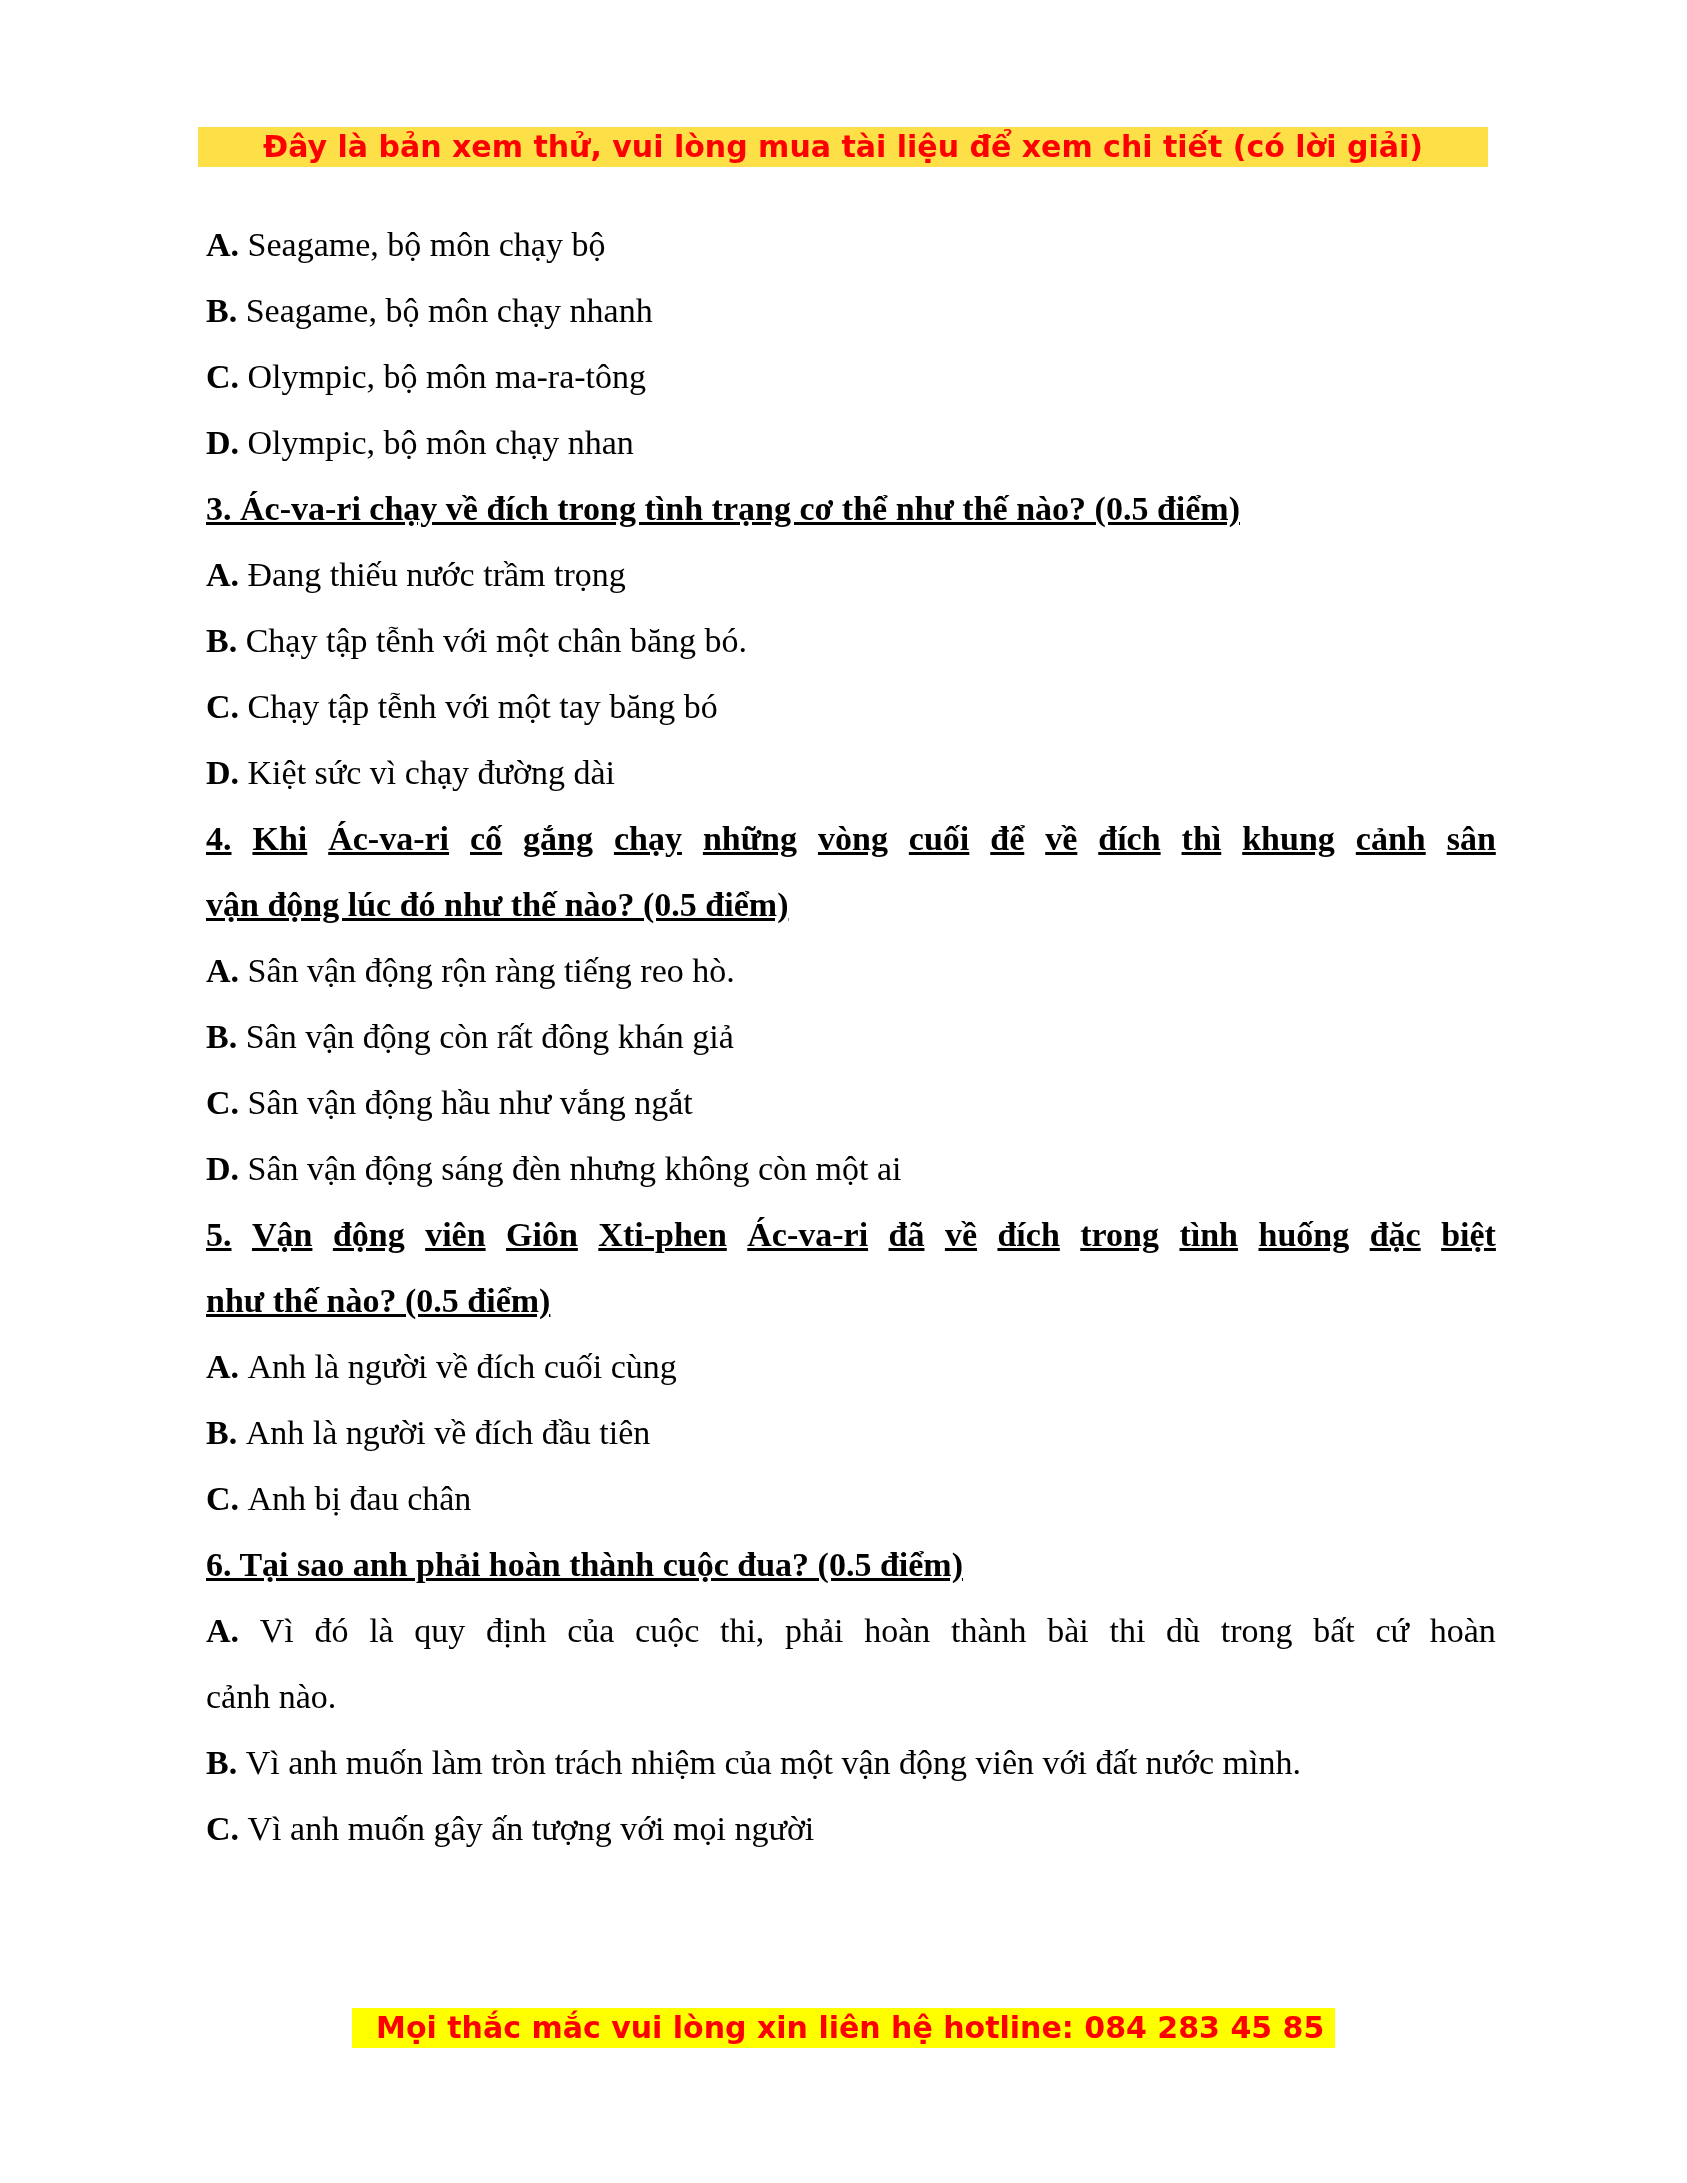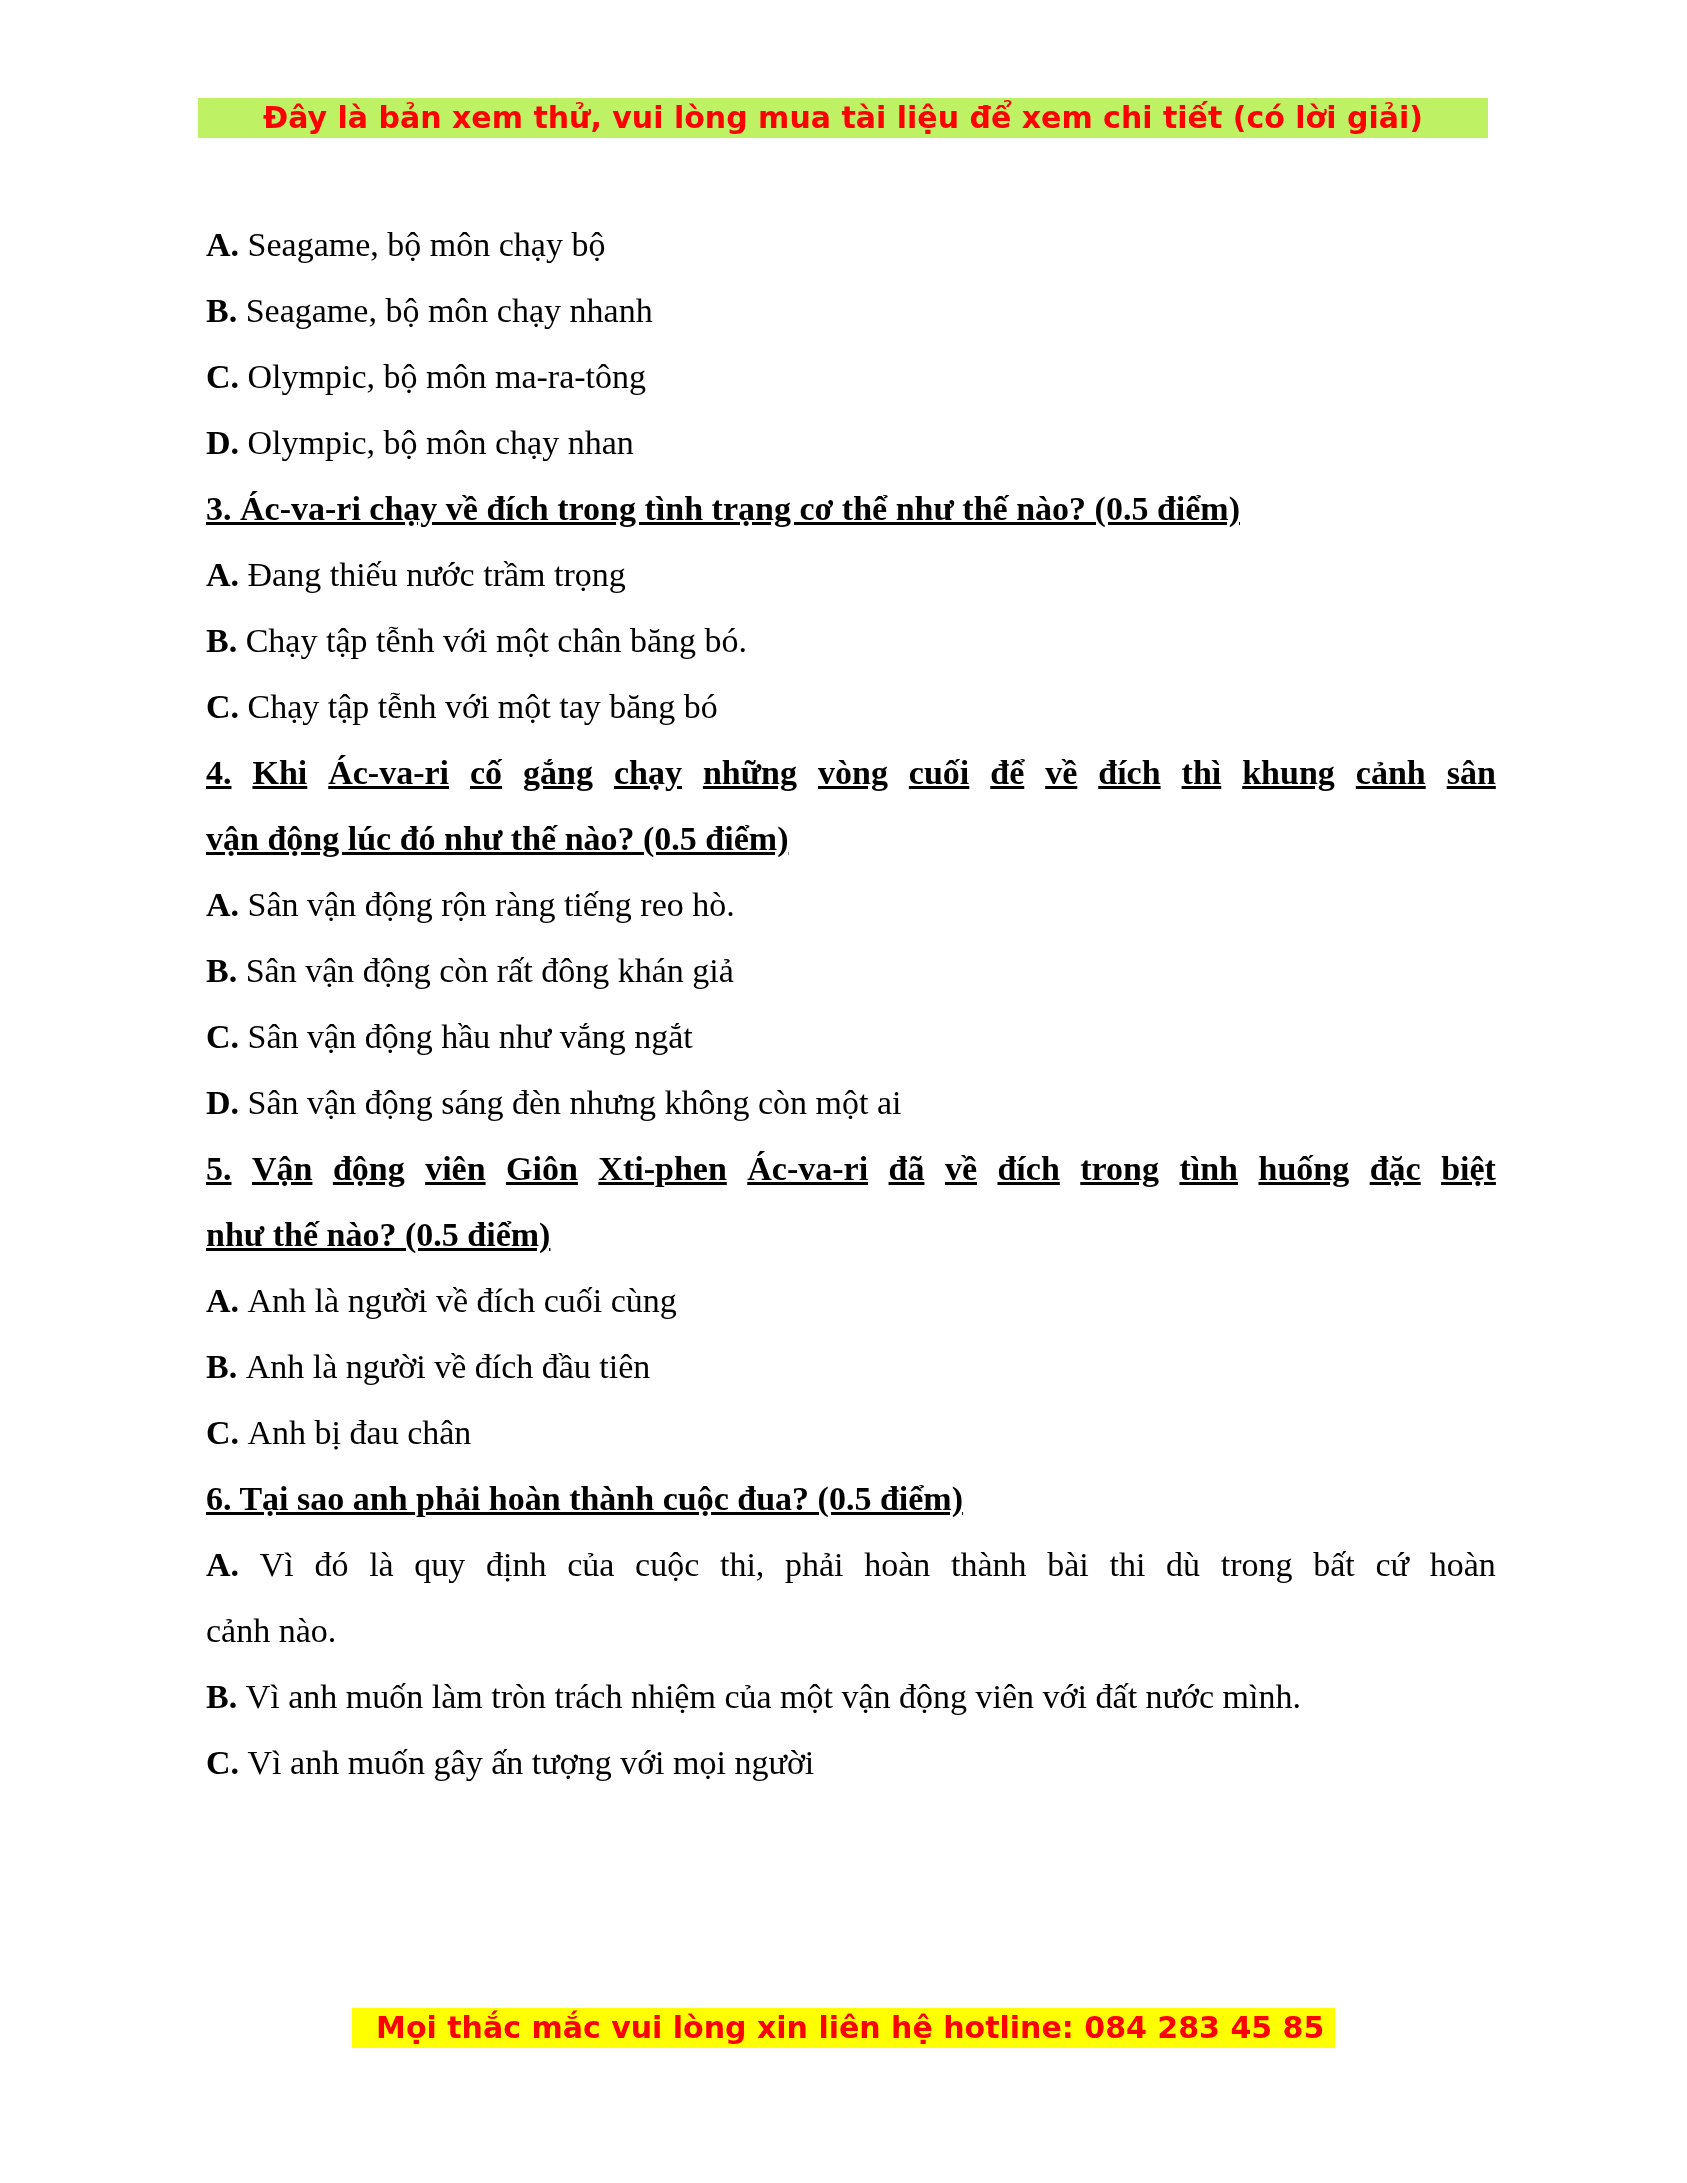"Đây là bản xem thử," div.top-banner { background: #bef264 -> #fde047; margin-top: none -> 29px }
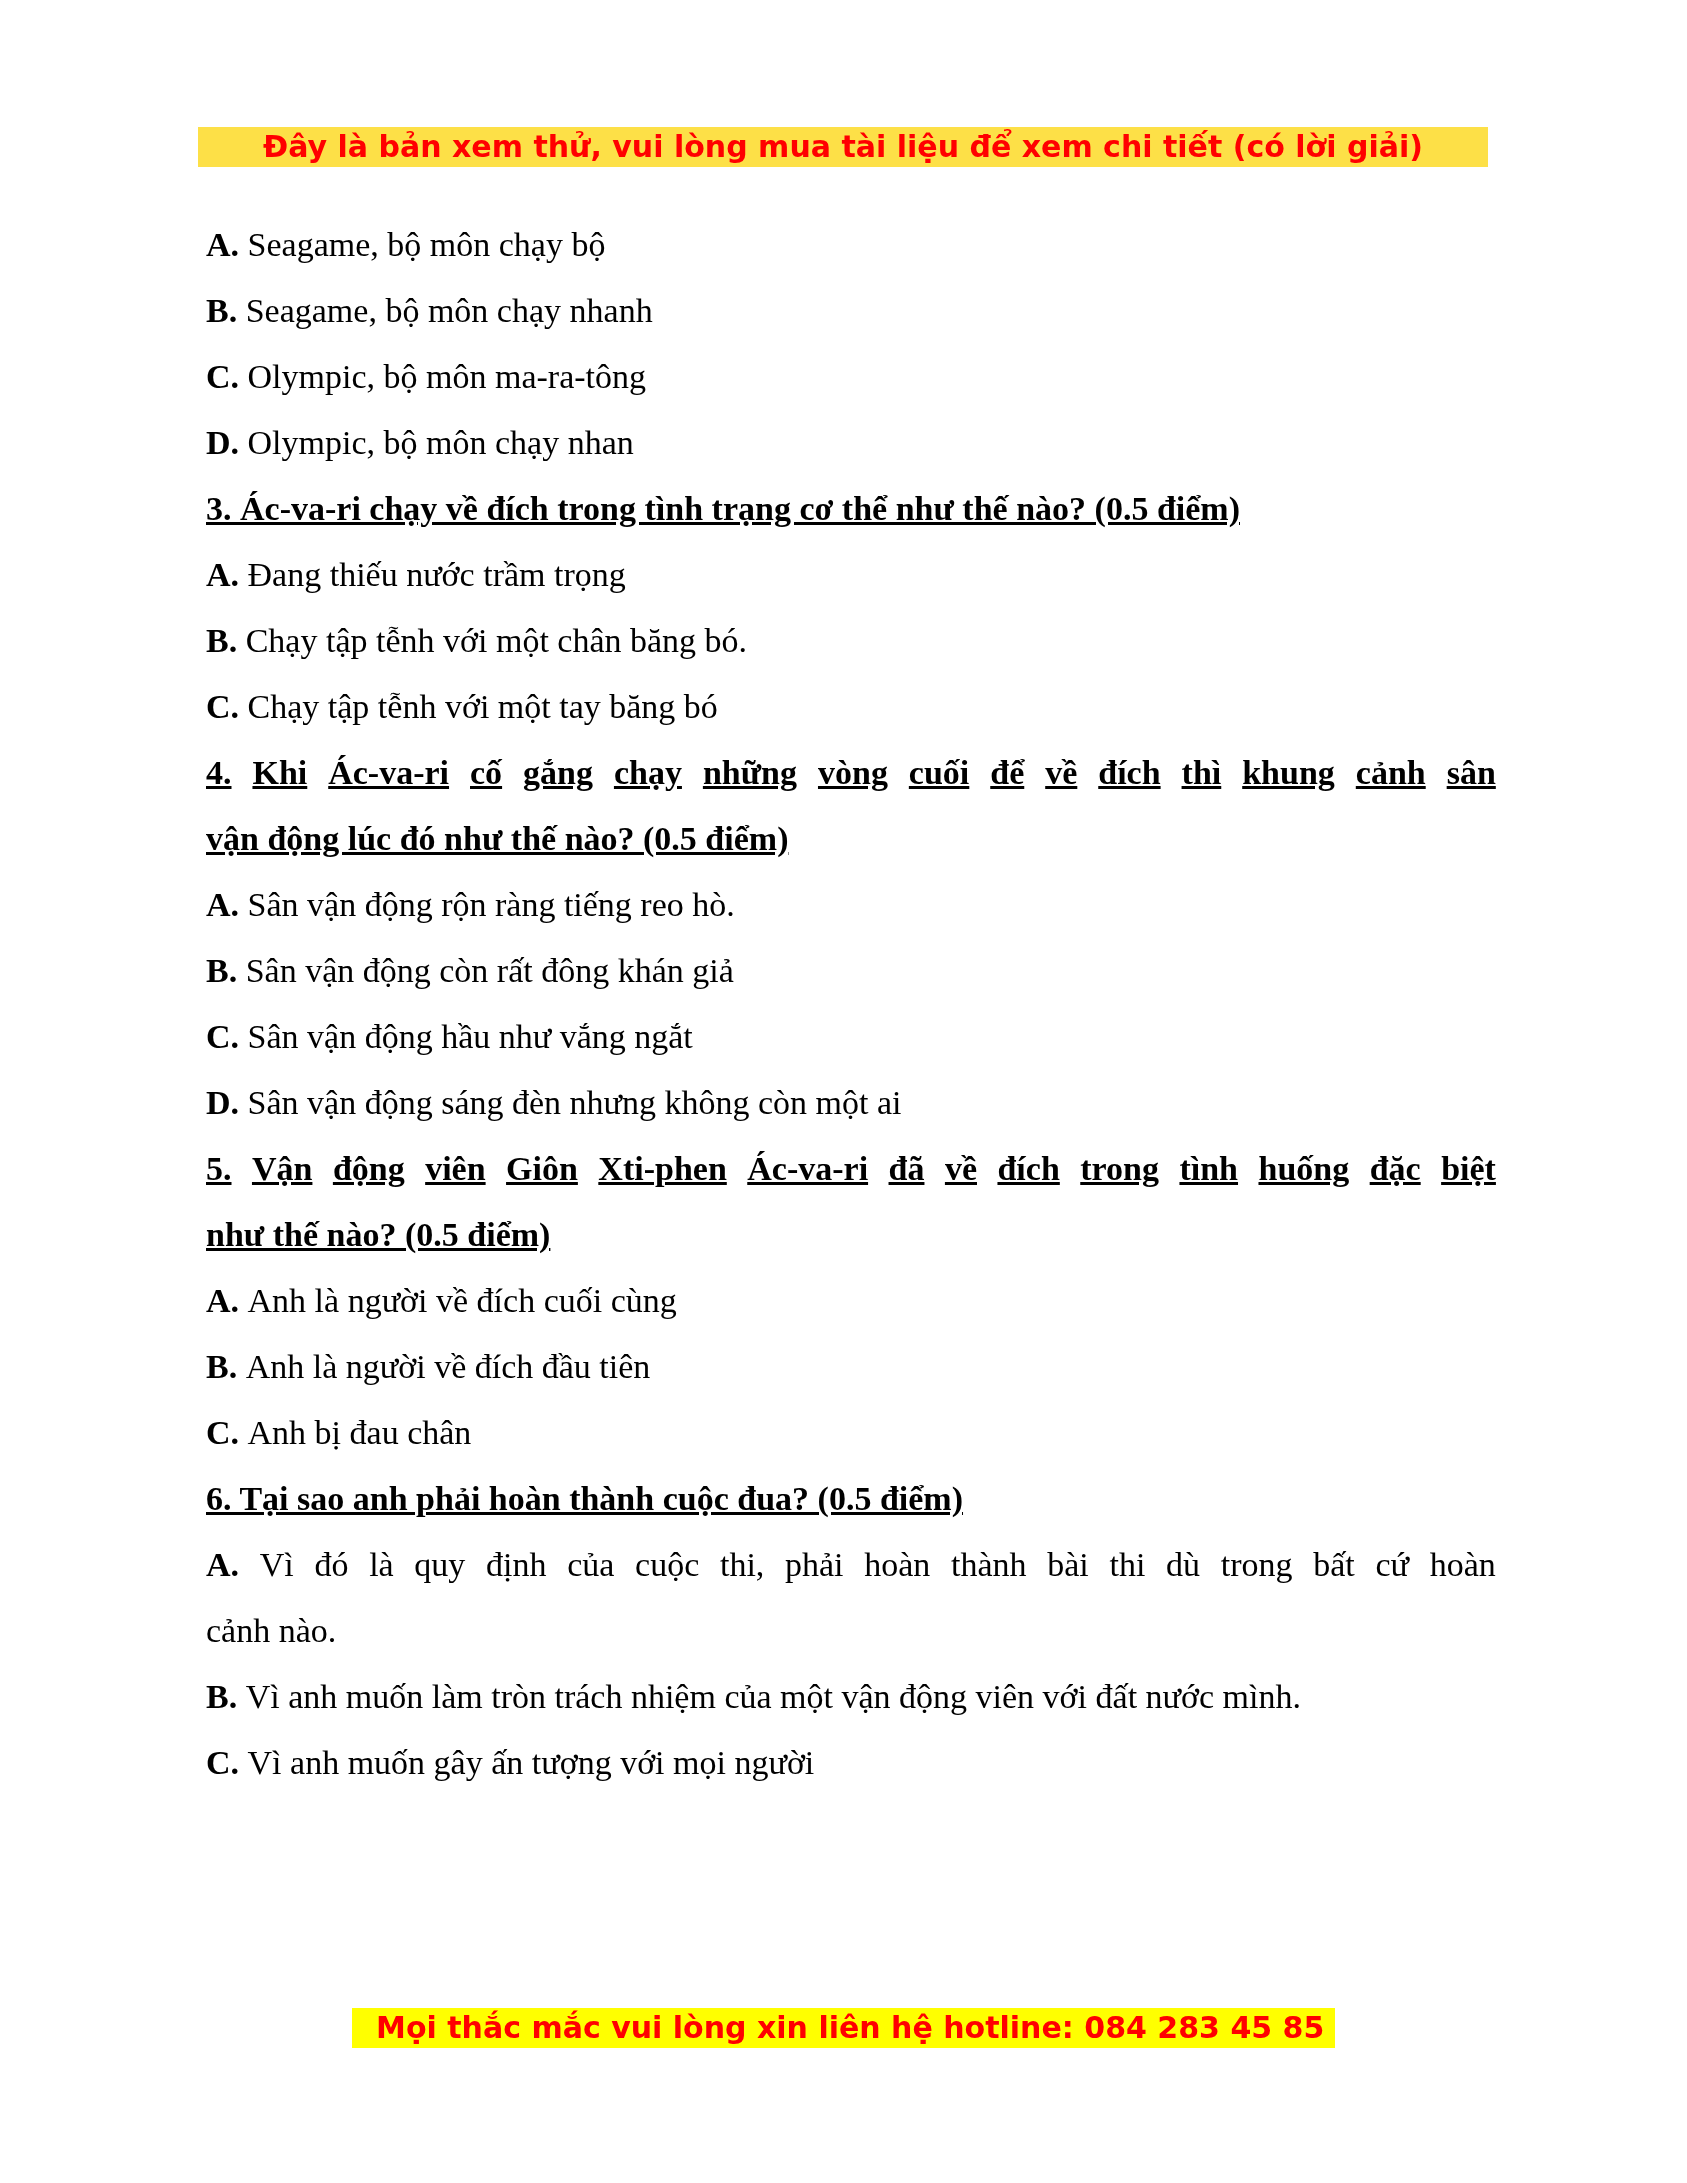"D. Kiệt sức vì chạy" div.line { html: none -> <div><span>D.</span>&nbsp;<span>Kiệt sức vì chạy đường dài</span></div> }
